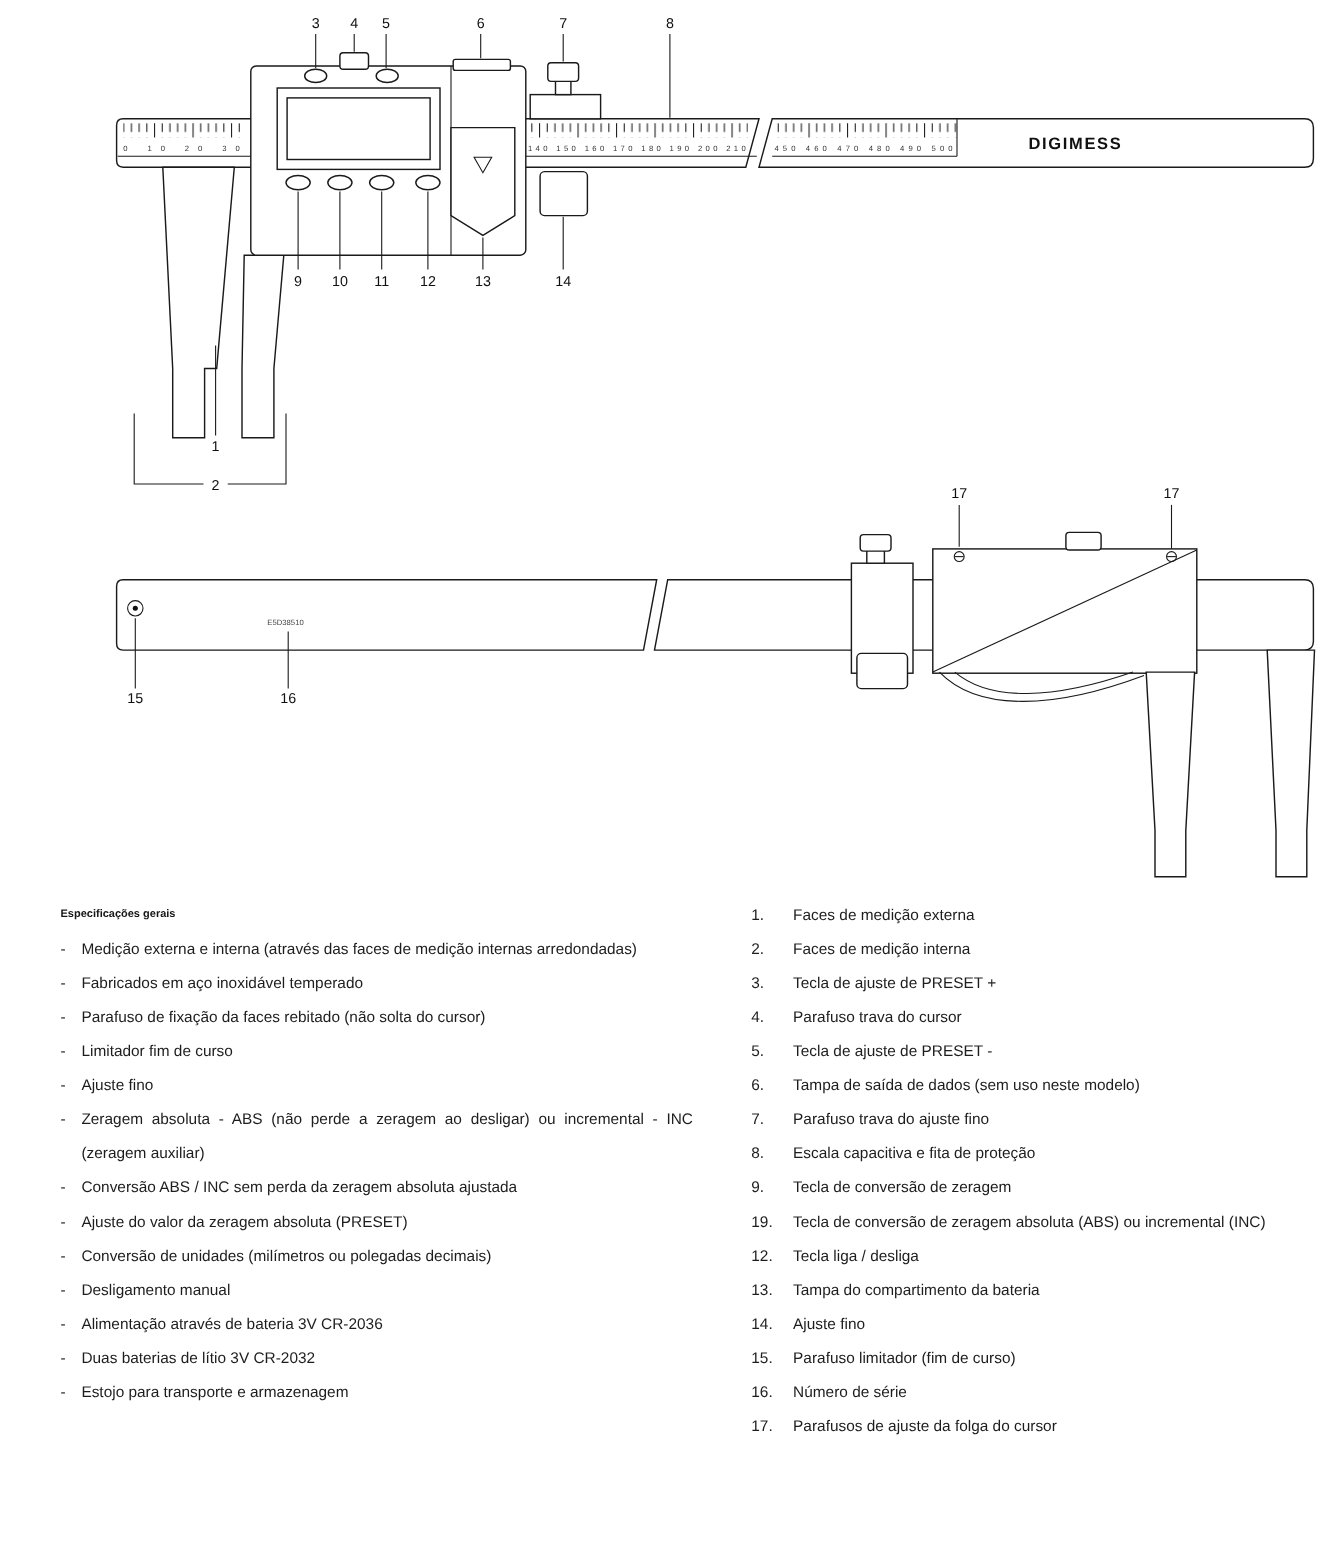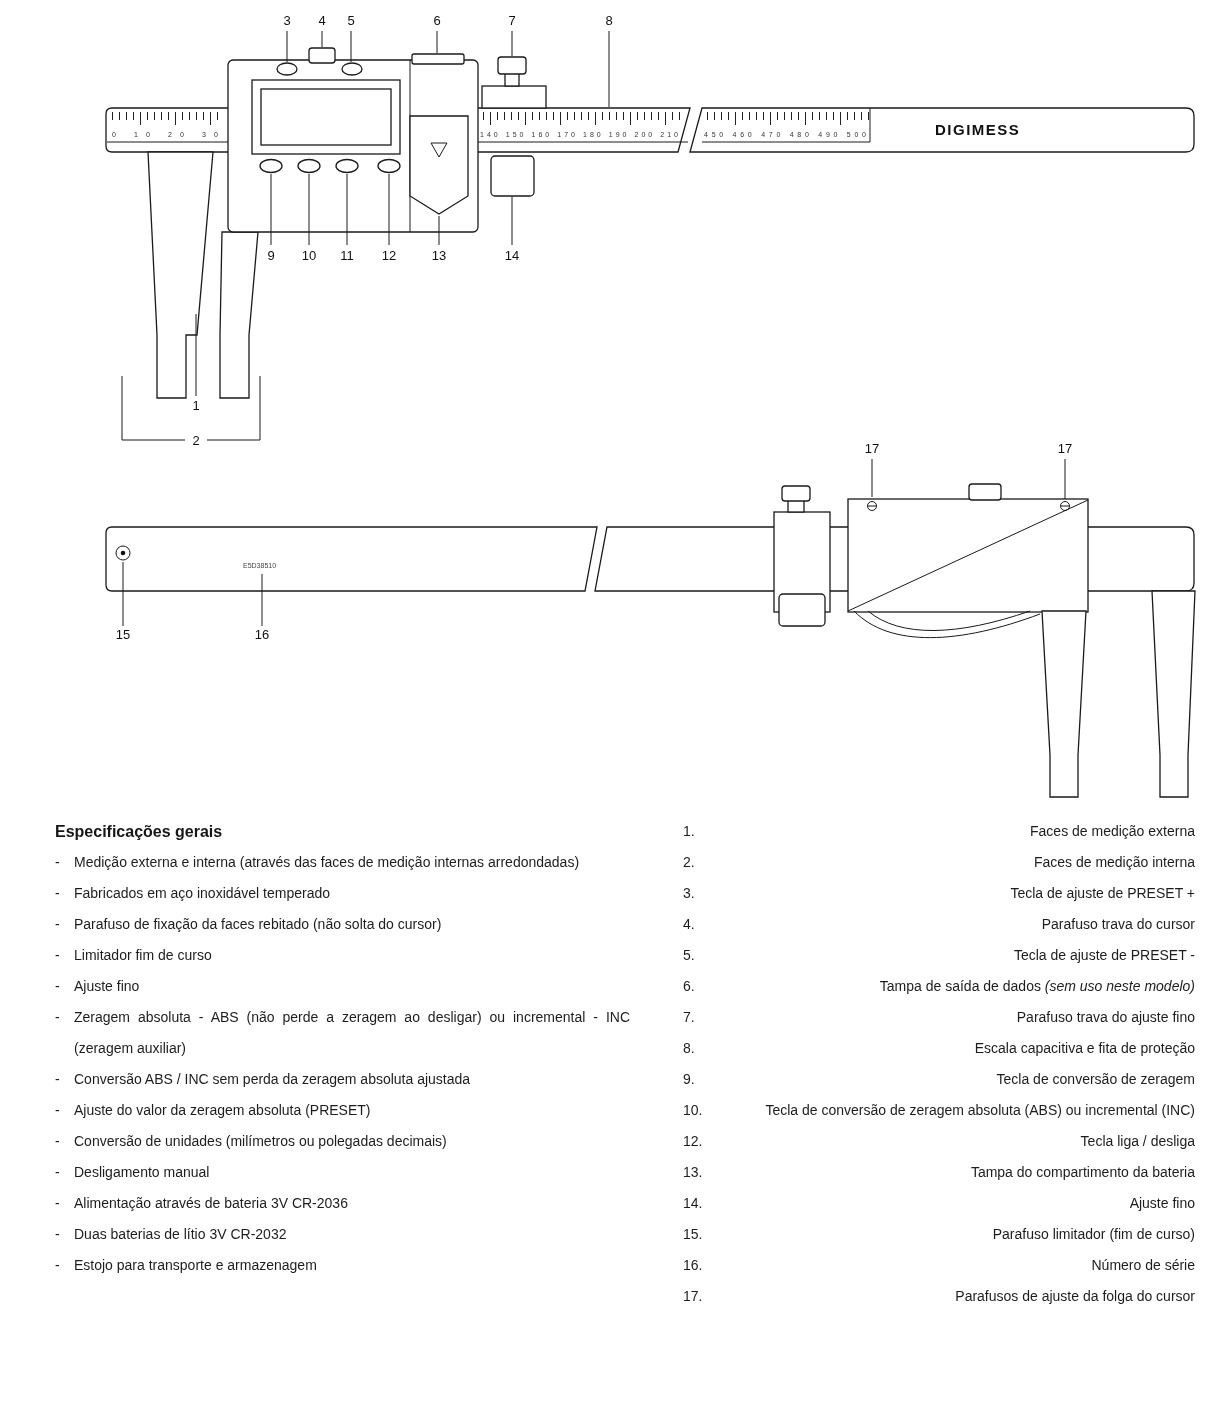"Especificações gerais" h3.sec { font-size: 16px -> 10px }
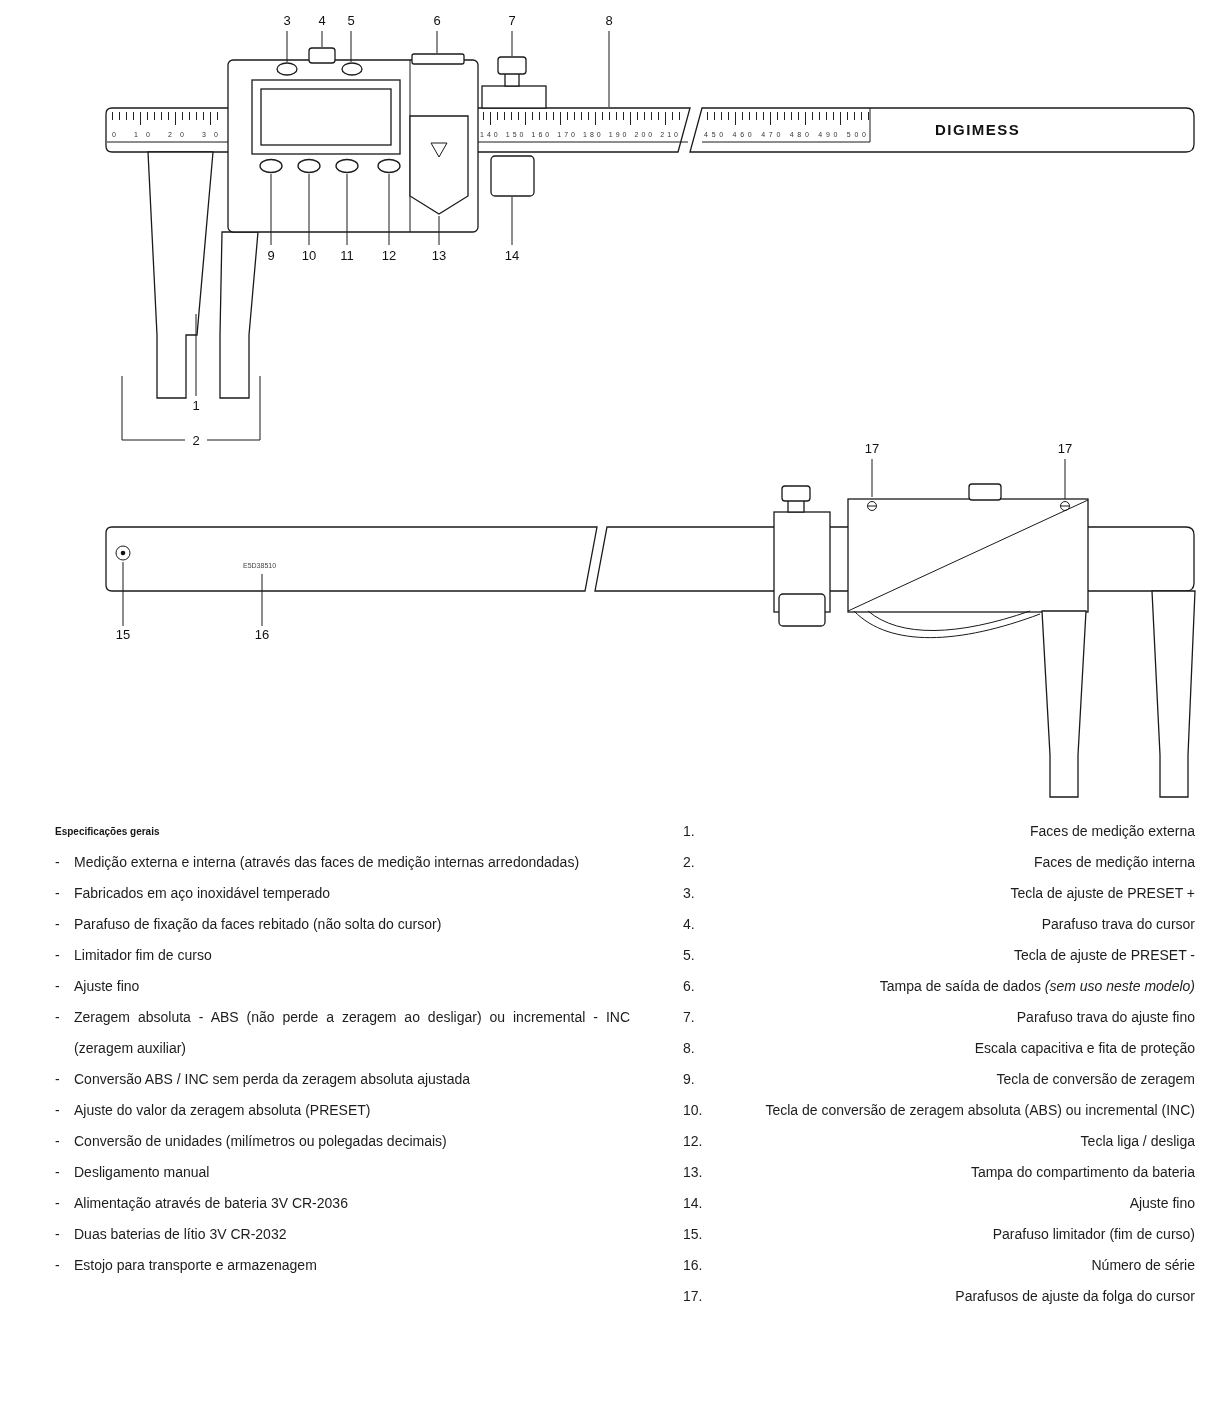"Faces de medição externa" .leg-text { text-align: right -> none }
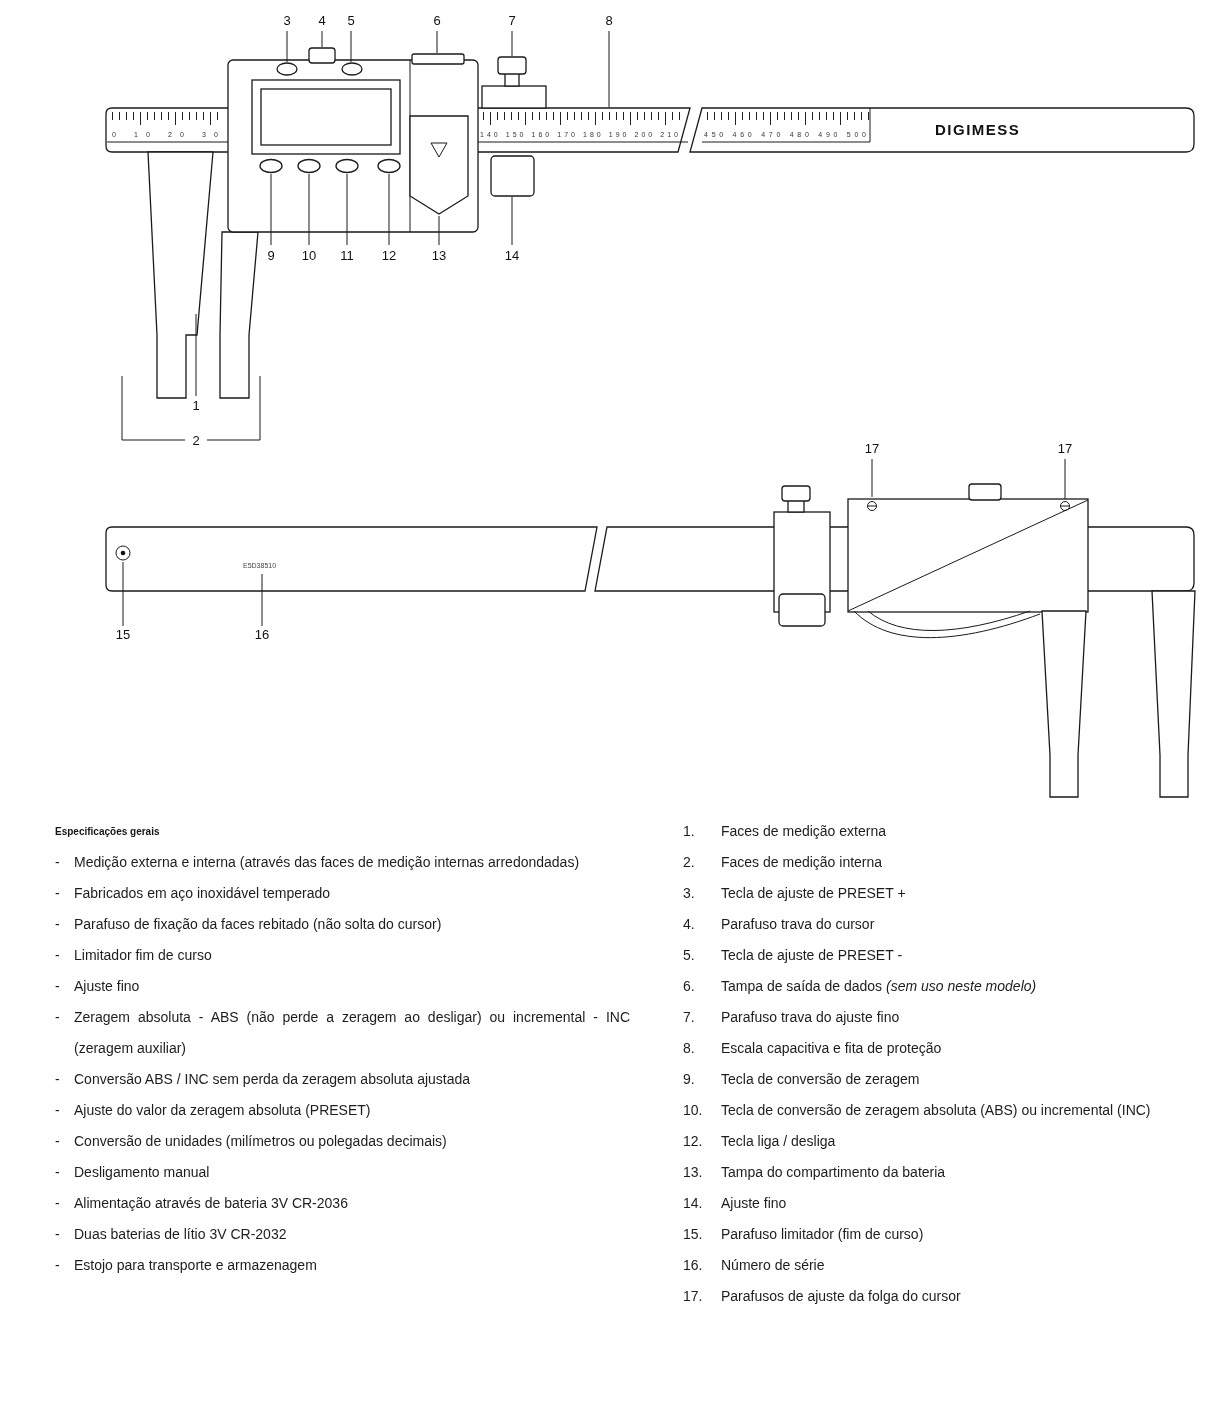"(sem uso neste modelo)" .leg-note { font-style: italic -> none }
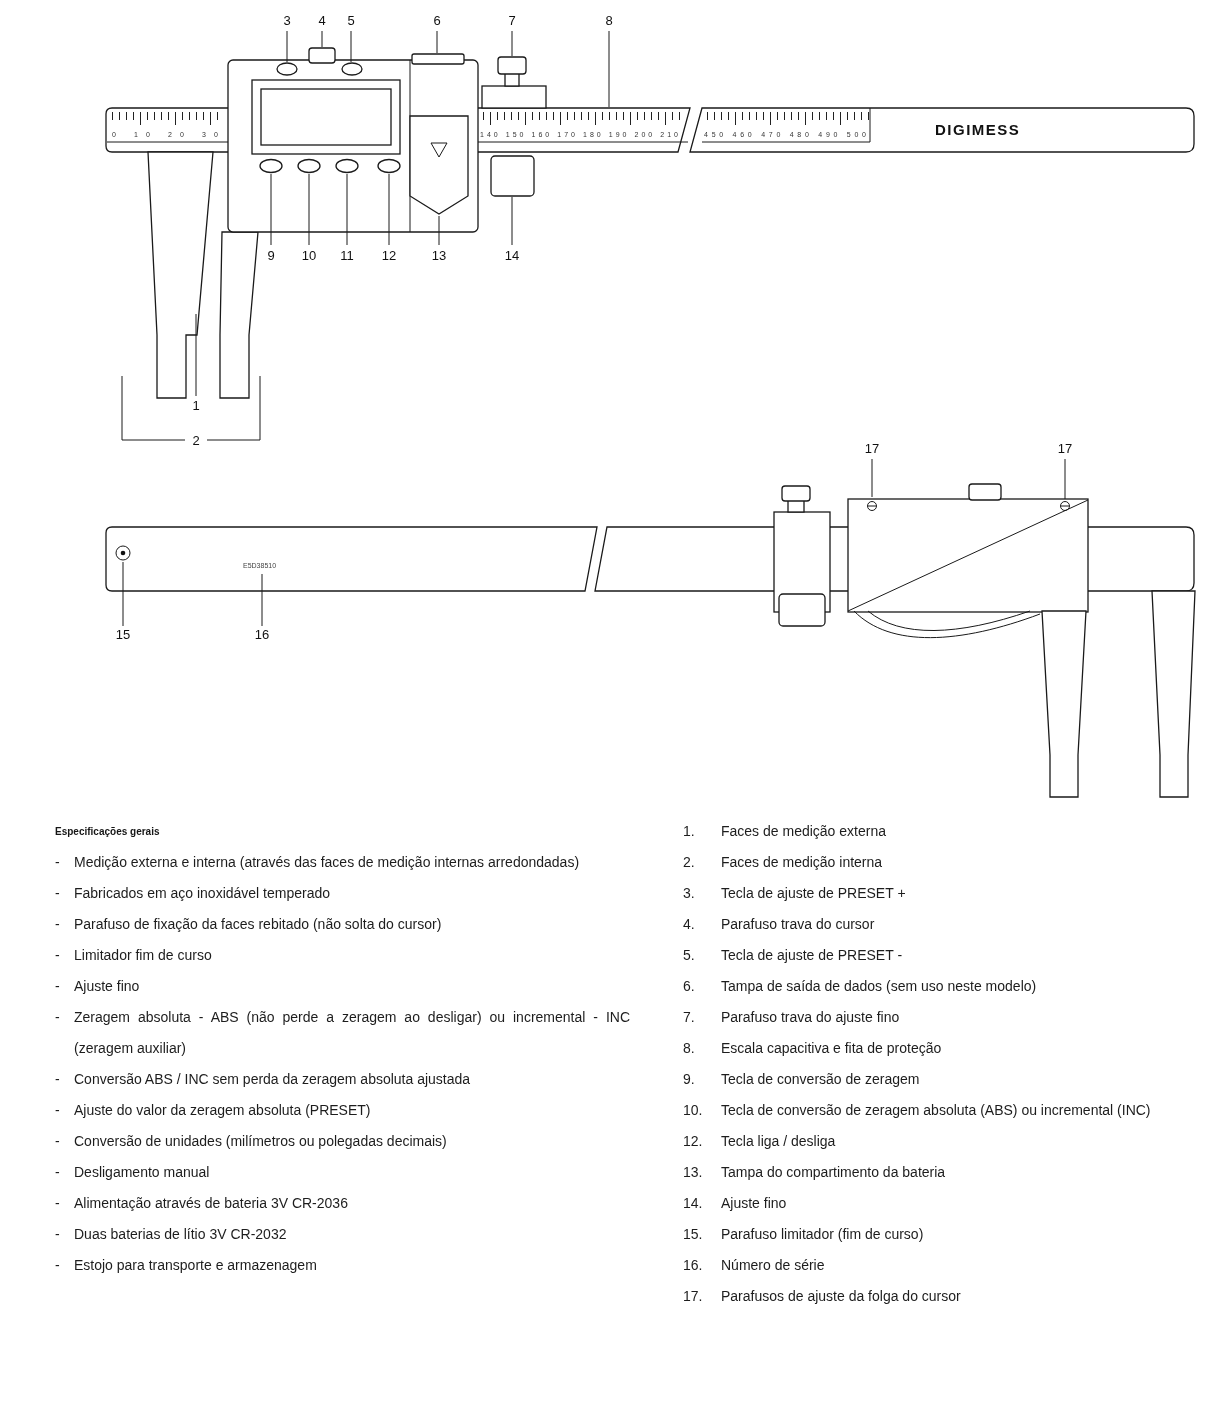"10." span.leg-num { text: 10 -> 19 }
